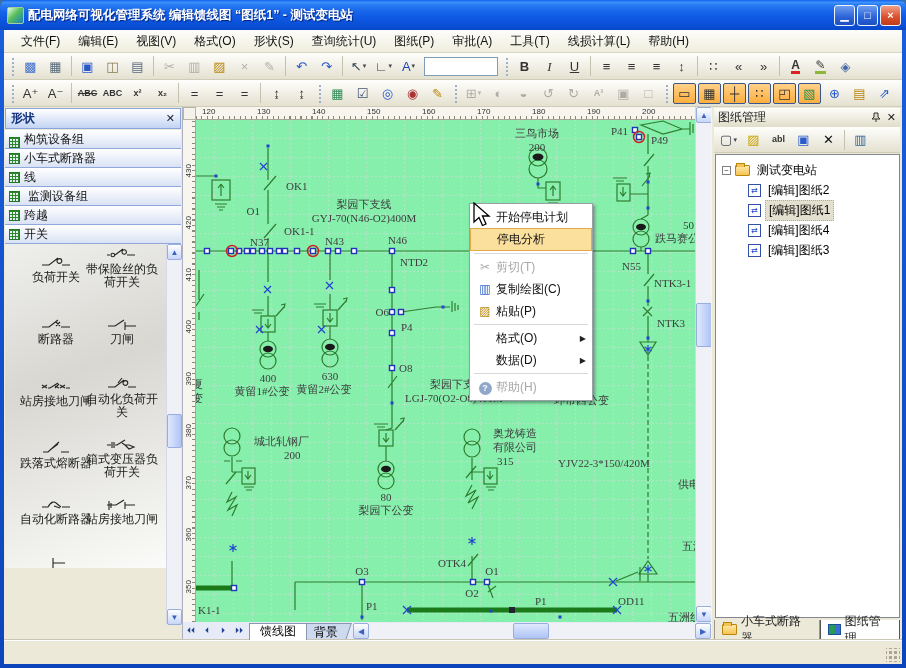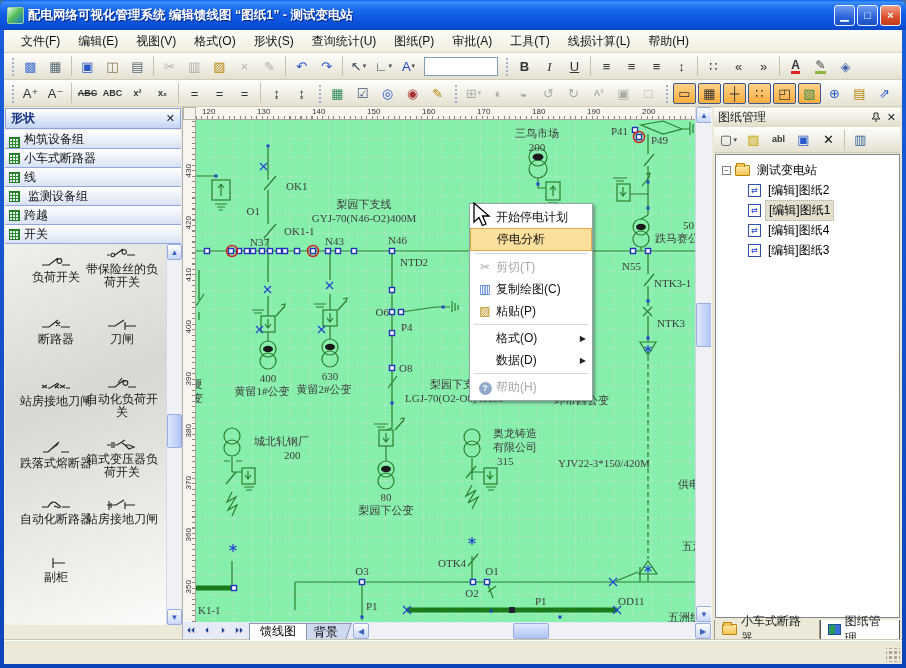"负荷开关" .sitems { height: 381px -> 324px }
